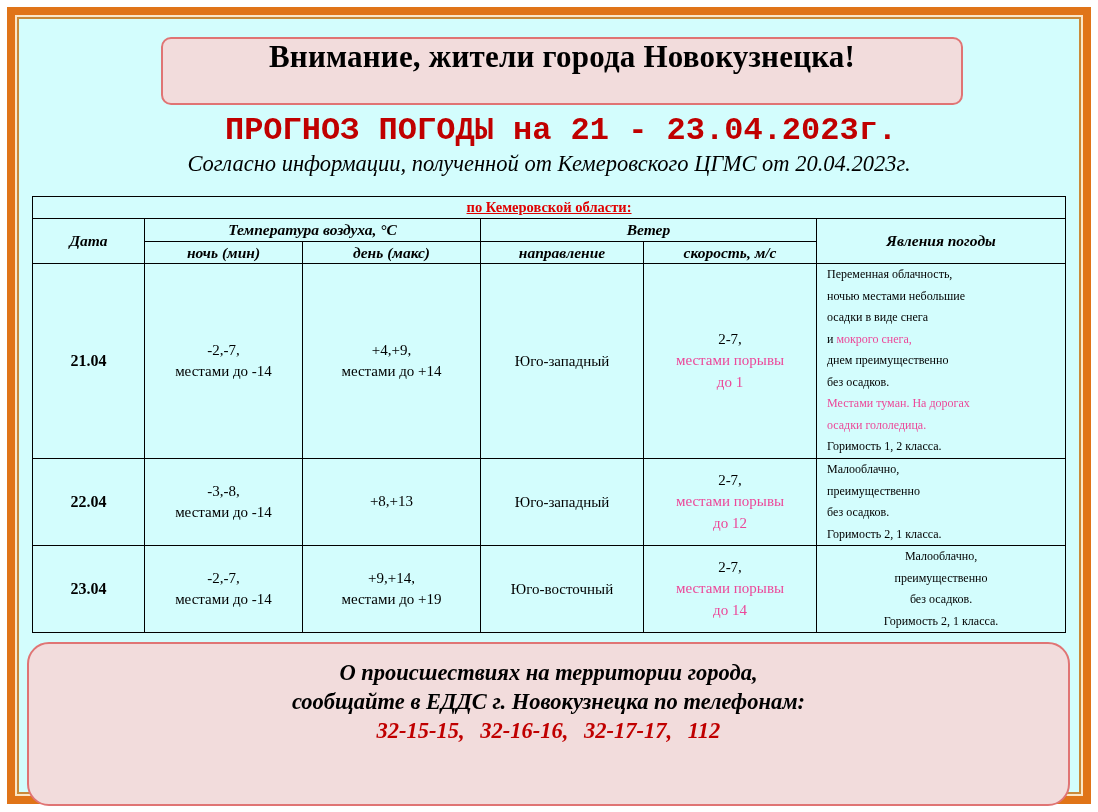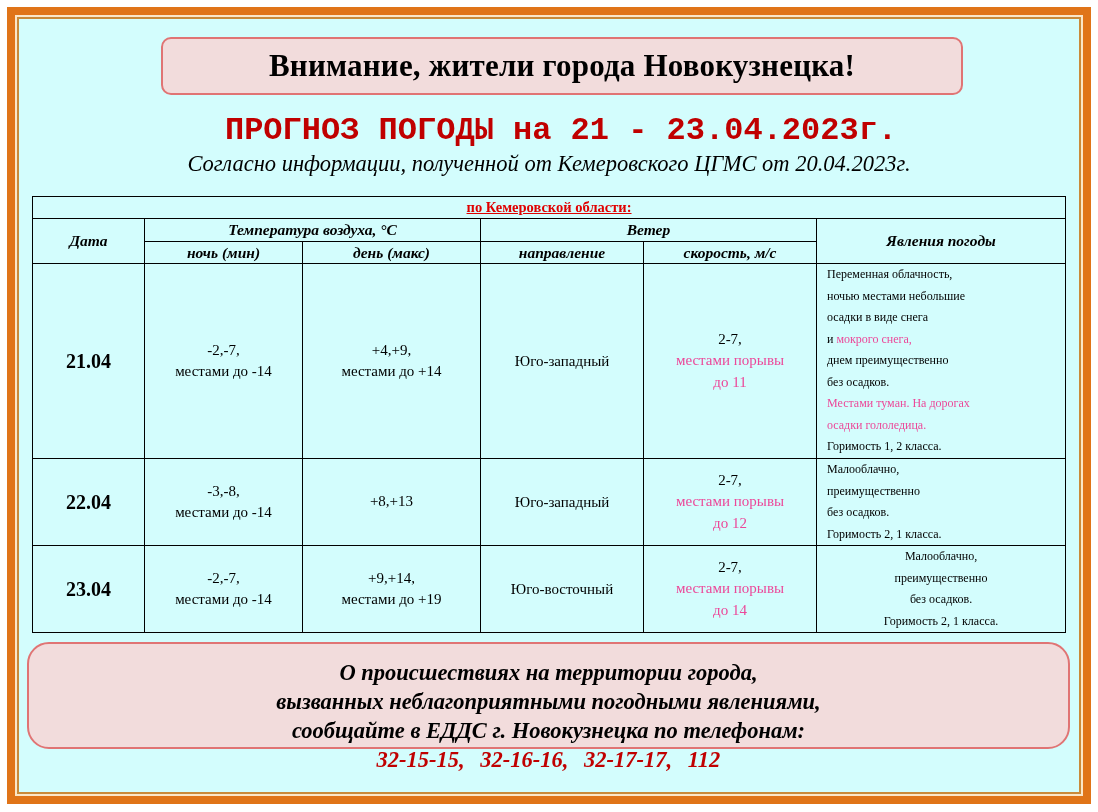"Внимание, жители города Новокузнецка!" .banner { align-items: center -> flex-start; height: 58px -> 68px }
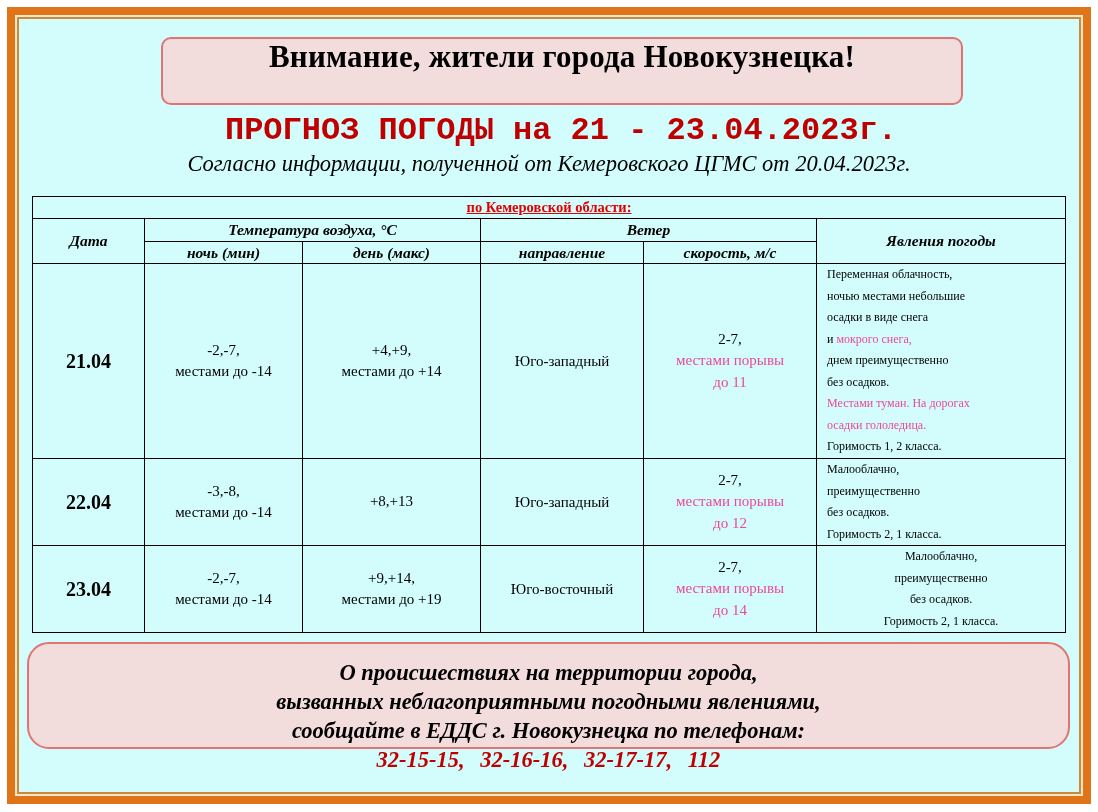"21.04" .date-cell { font-size: 20px -> 16px }
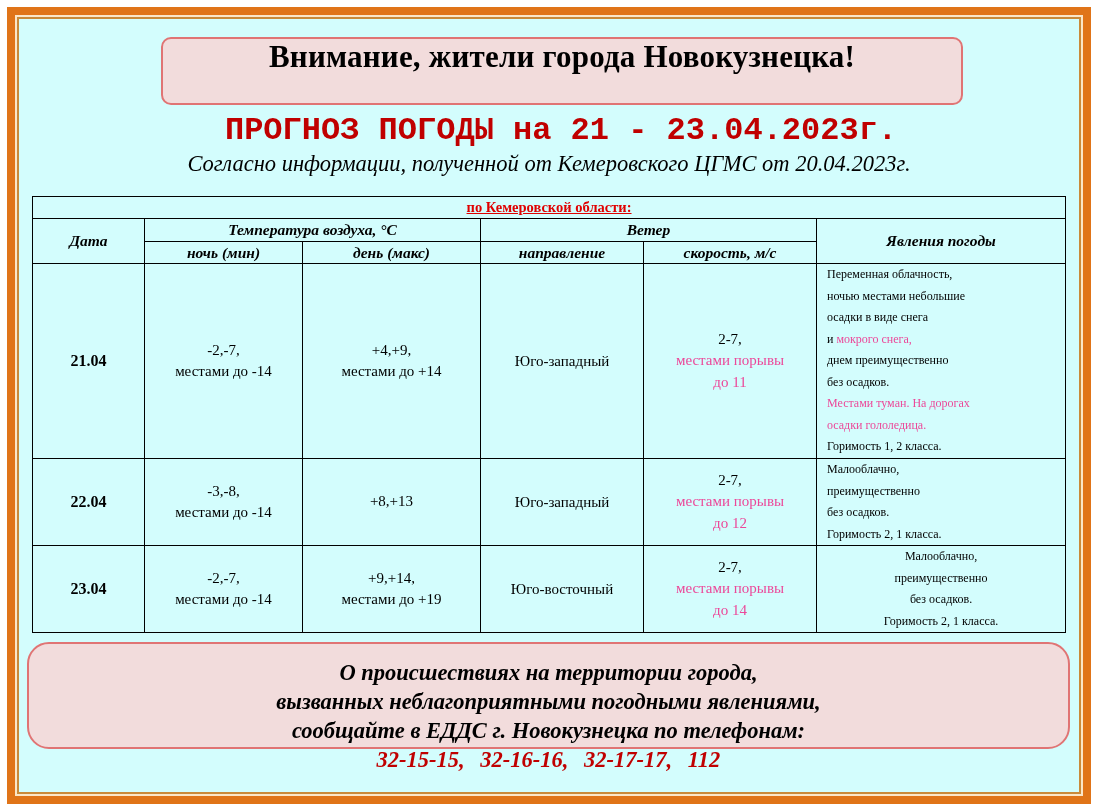"до 11" span.line { text: 11 -> 1 }
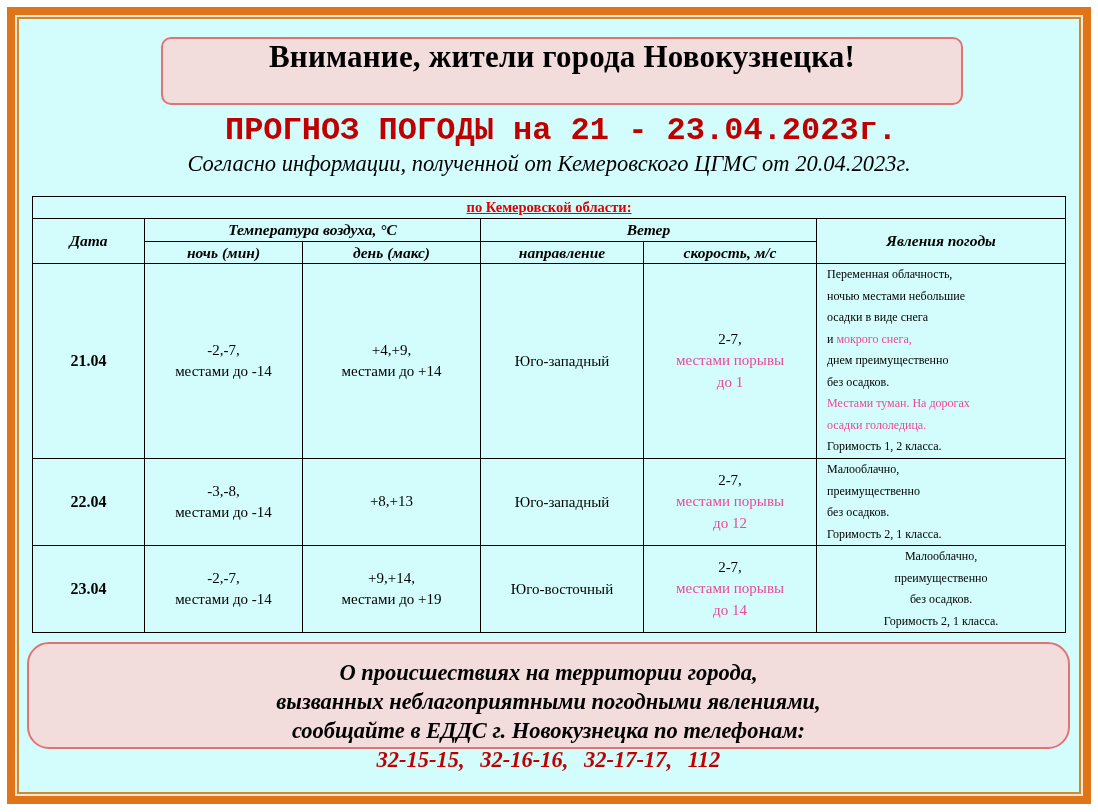"О происшествиях на территории города," .footer { height: 107px -> 164px }
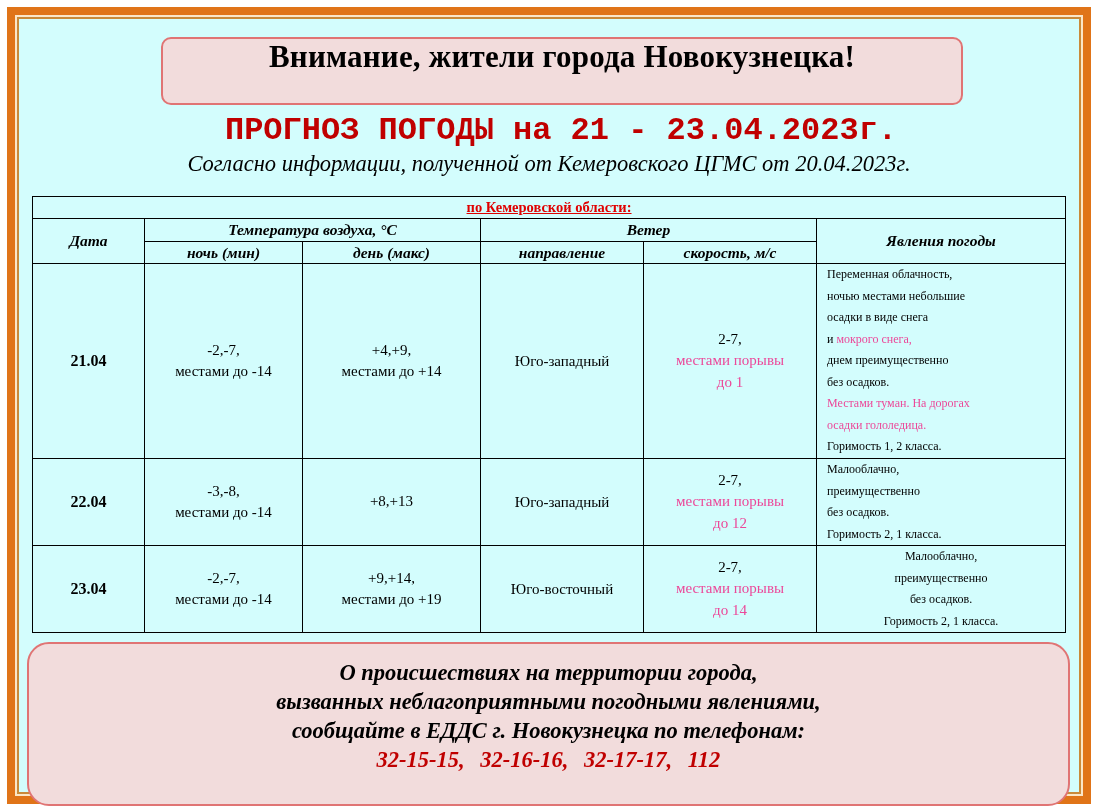"вызванных неблагоприятными погодными" span.fl { html: <span>вызванных неблагоприятными погодными явлениями,</span> -> none }
